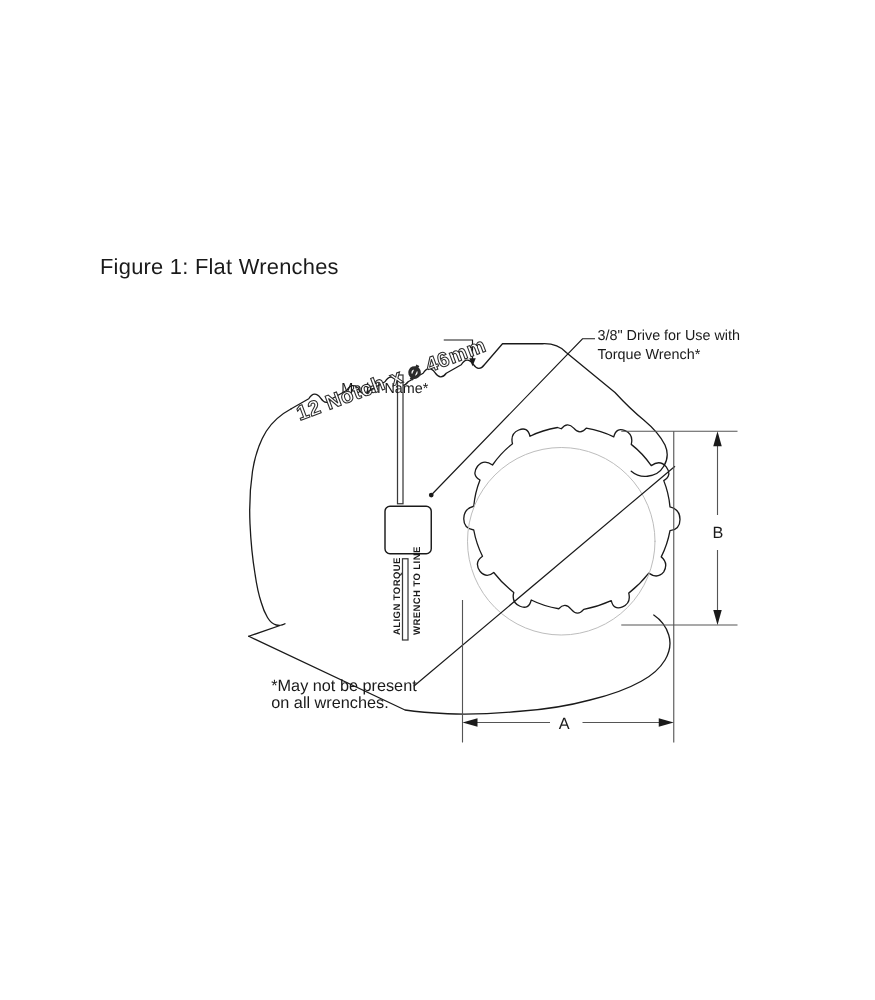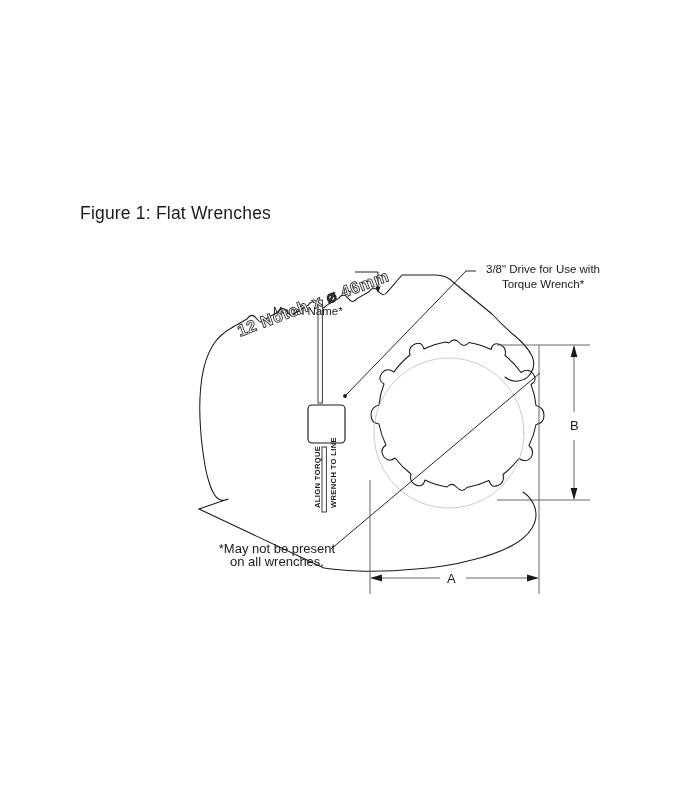"Figure 1: Flat Wrenches" #figure-root { text-align: center -> none }
